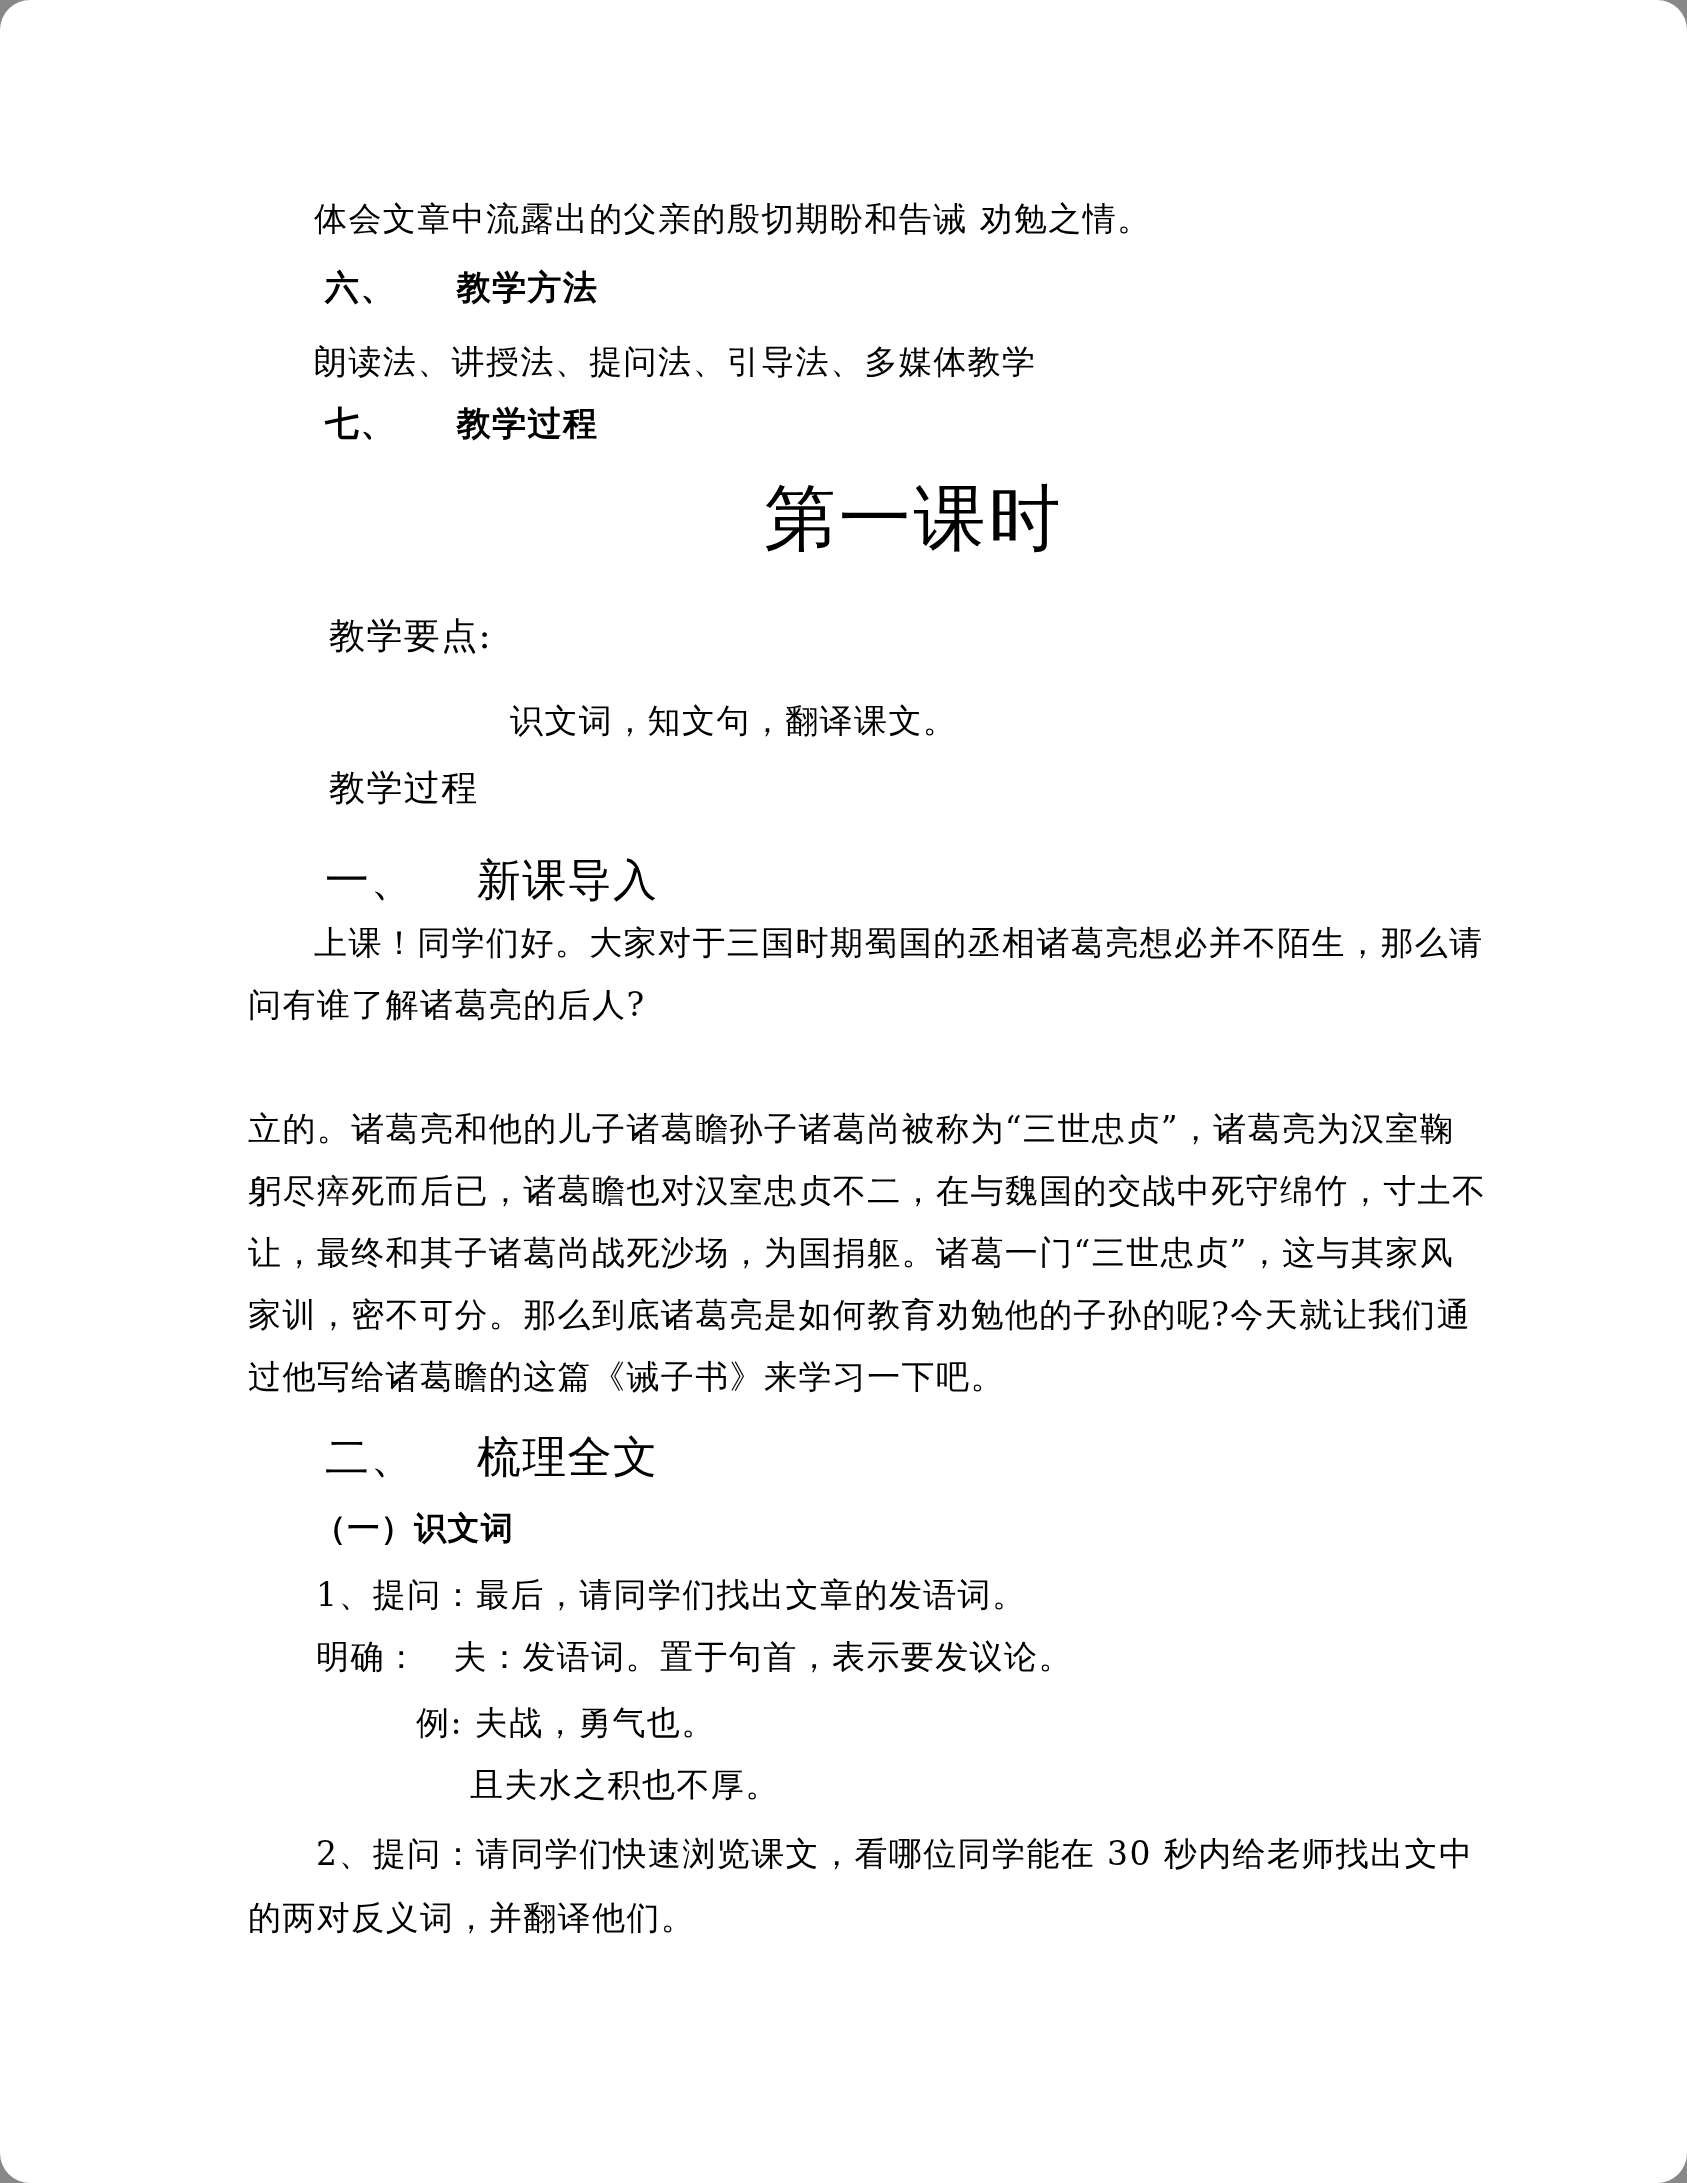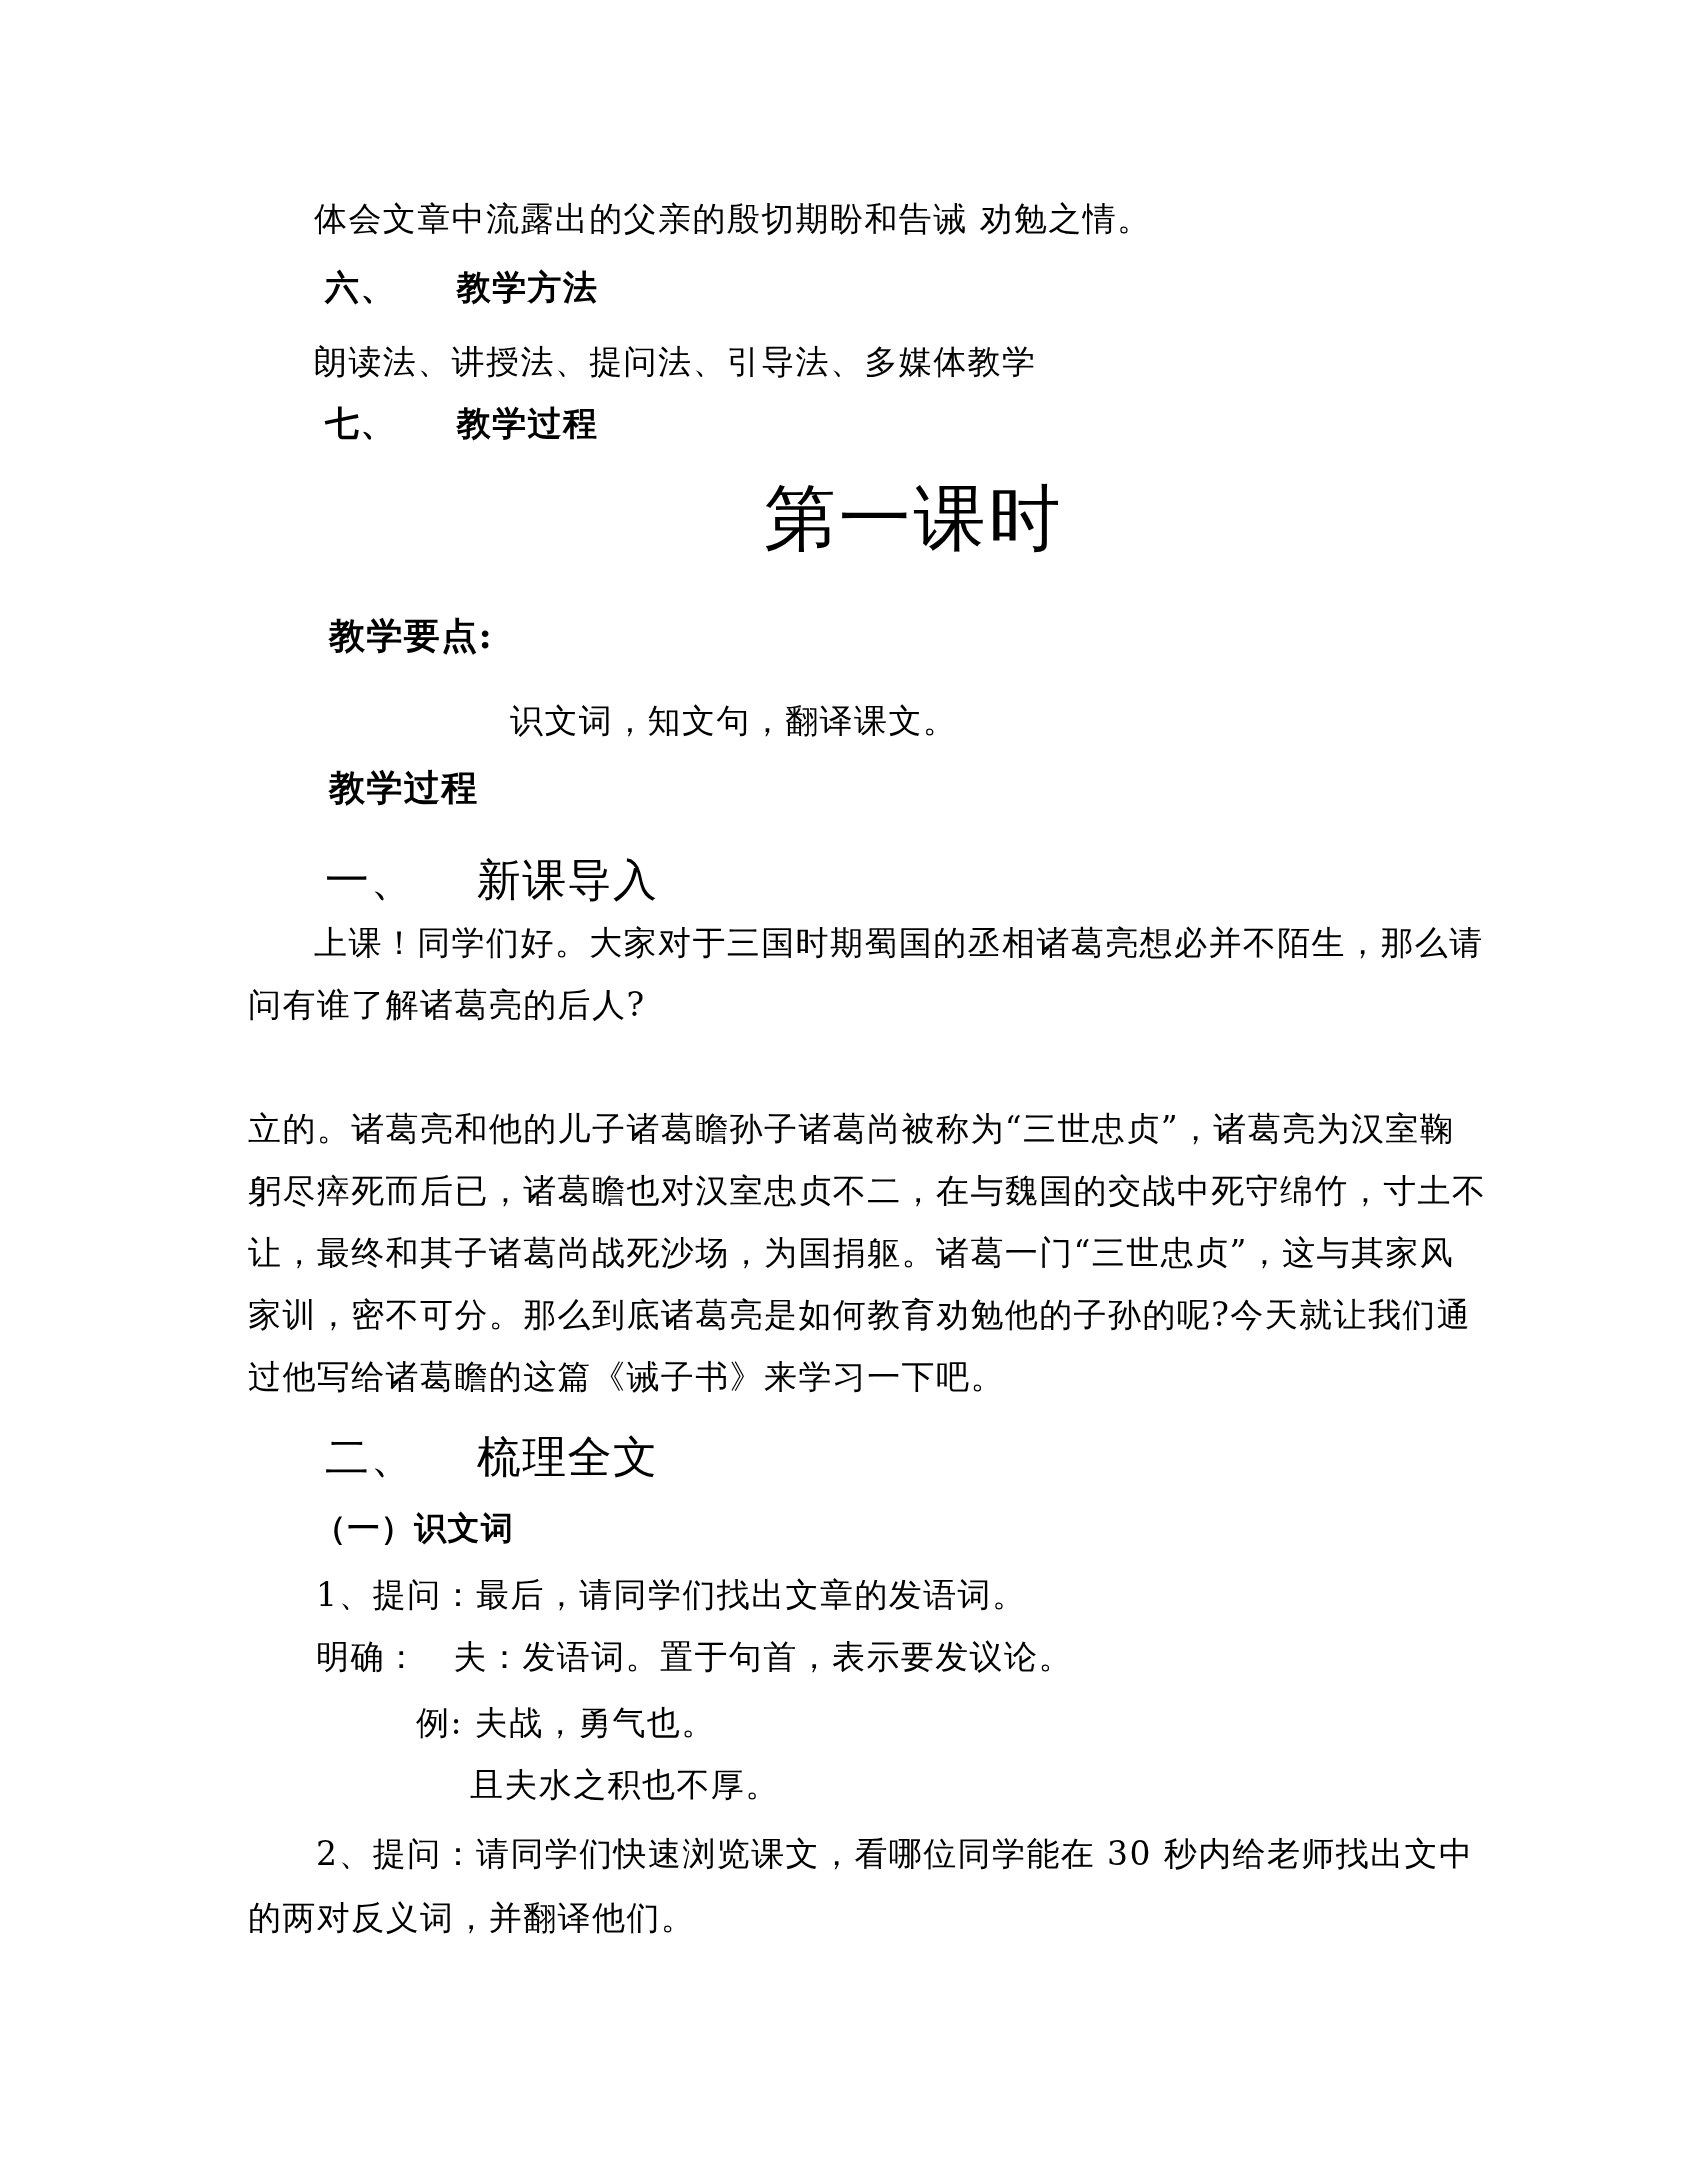"体会文章中流露出的父亲的殷切期盼和告诫 劝勉之情。" .page { border-radius: none -> 30px }
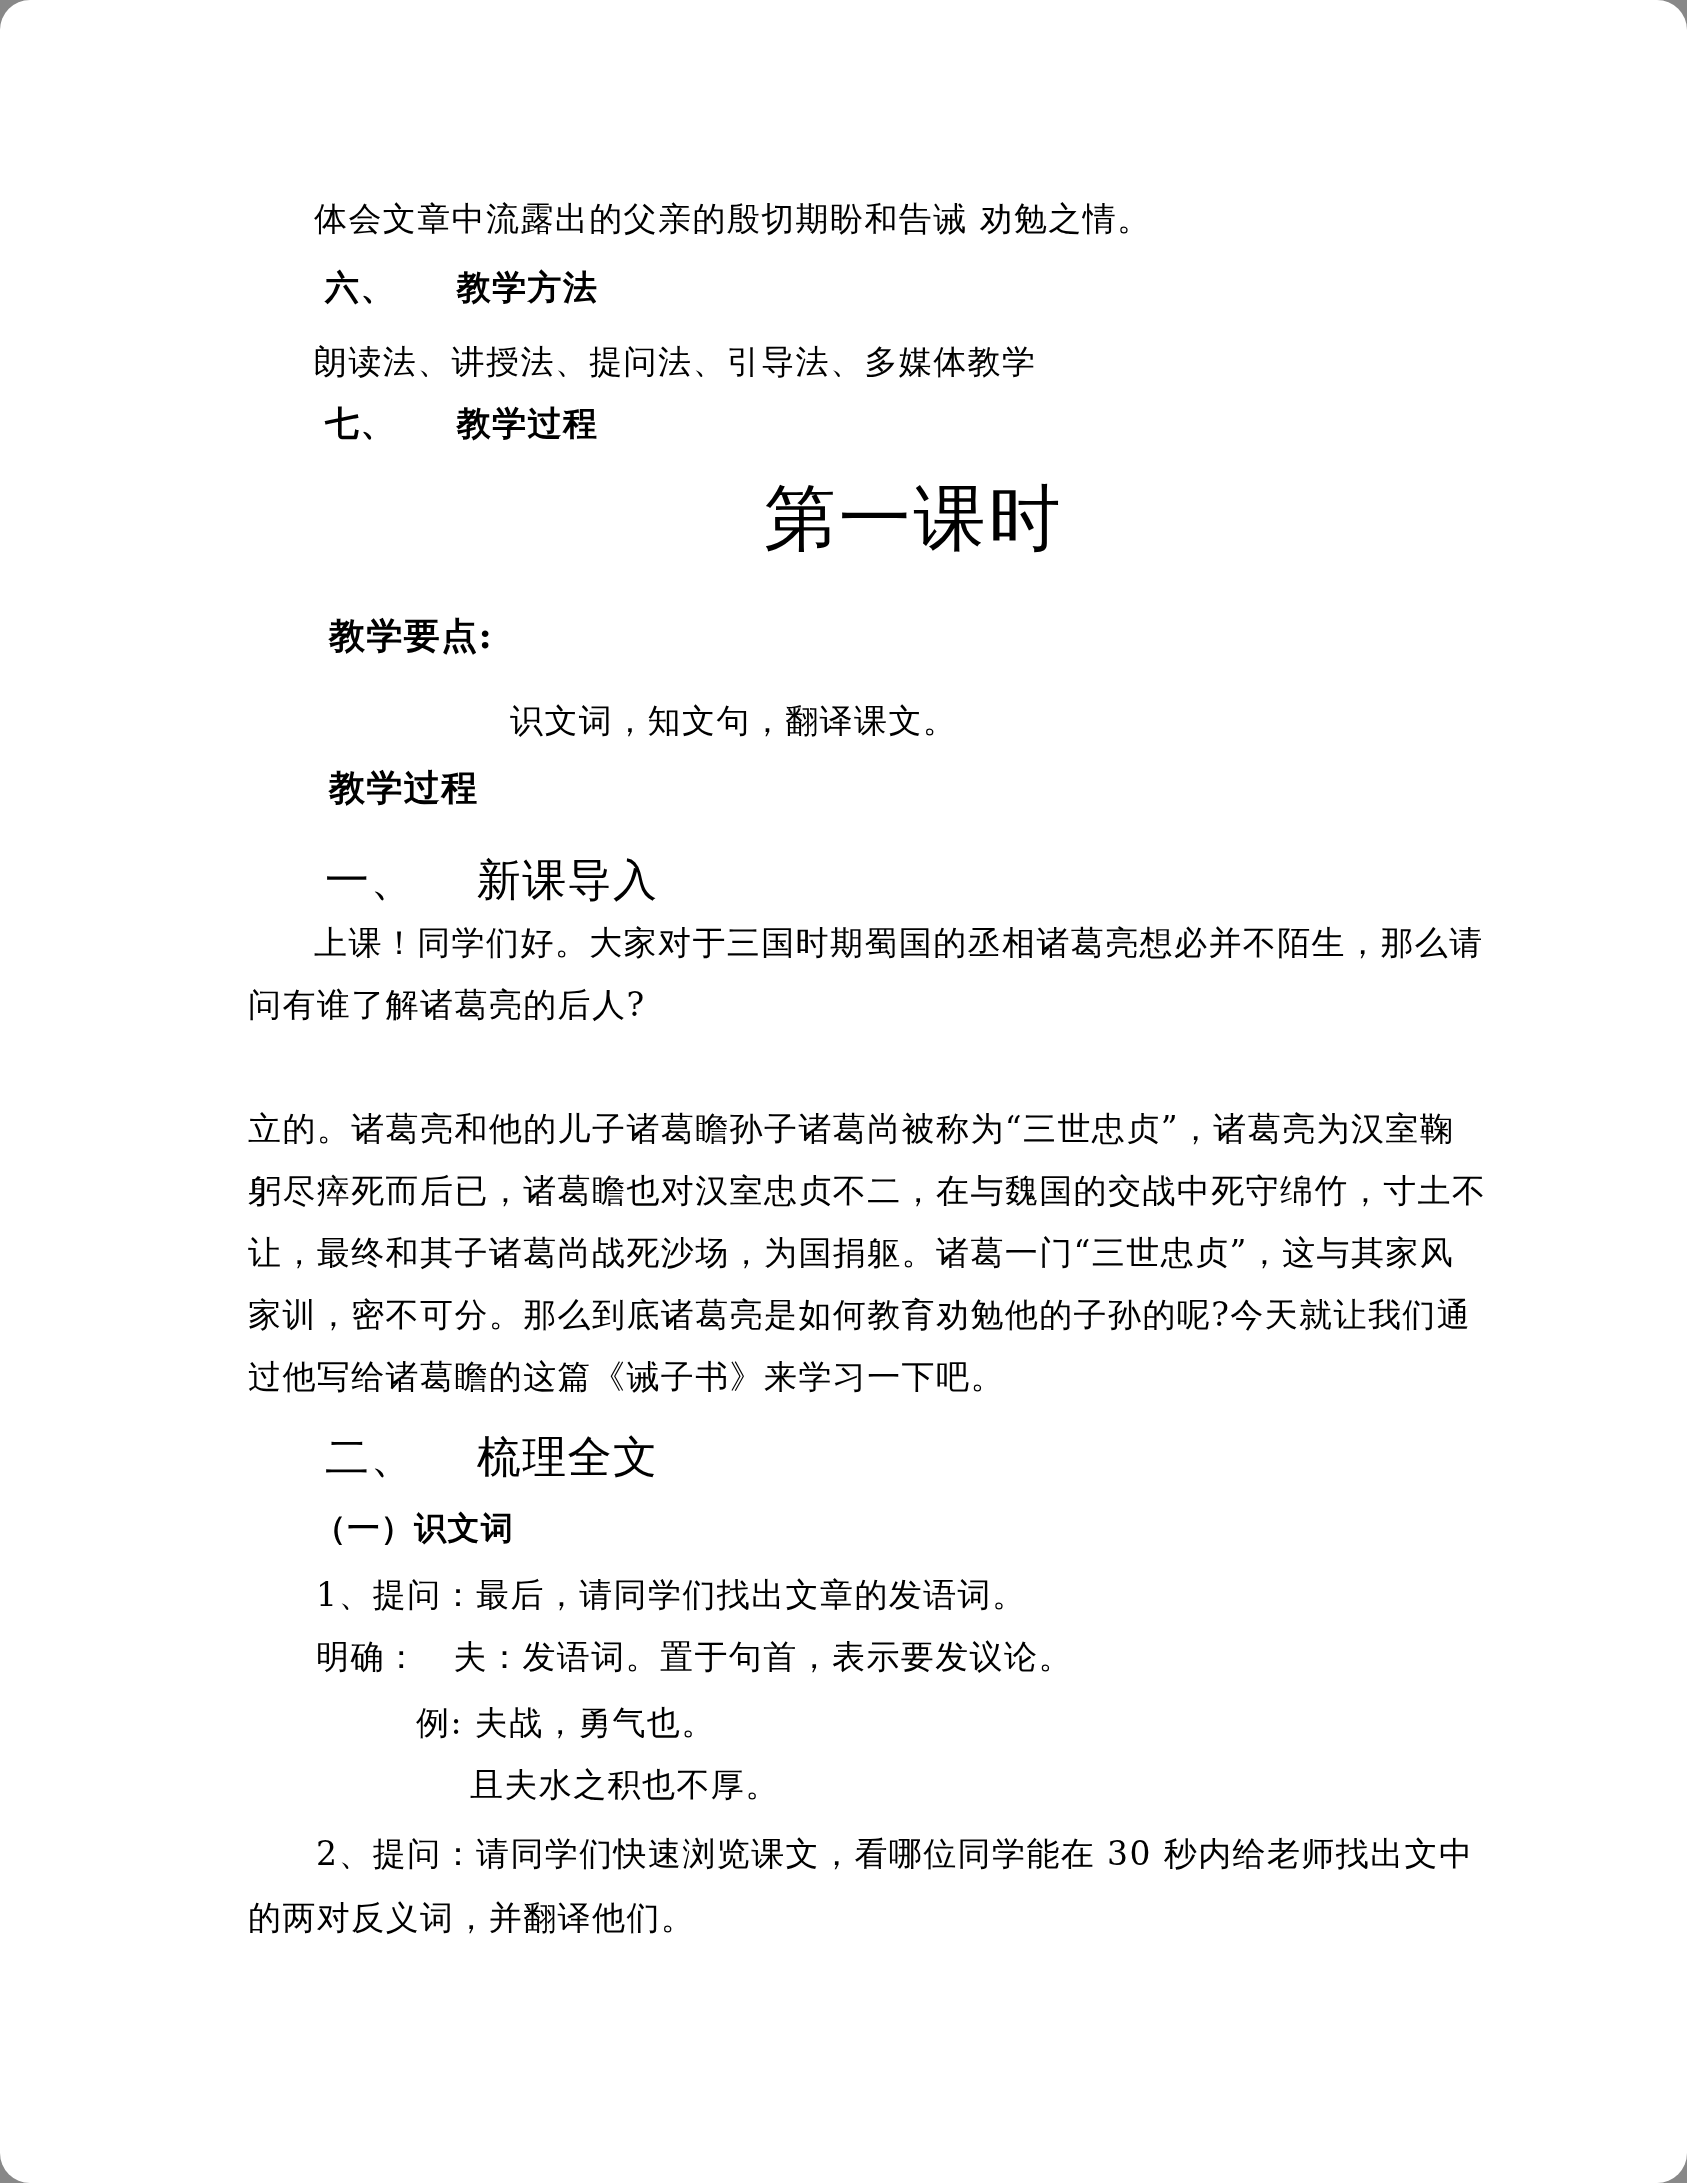"教学要点:" .h2 { font-weight: 700 -> 400 }
